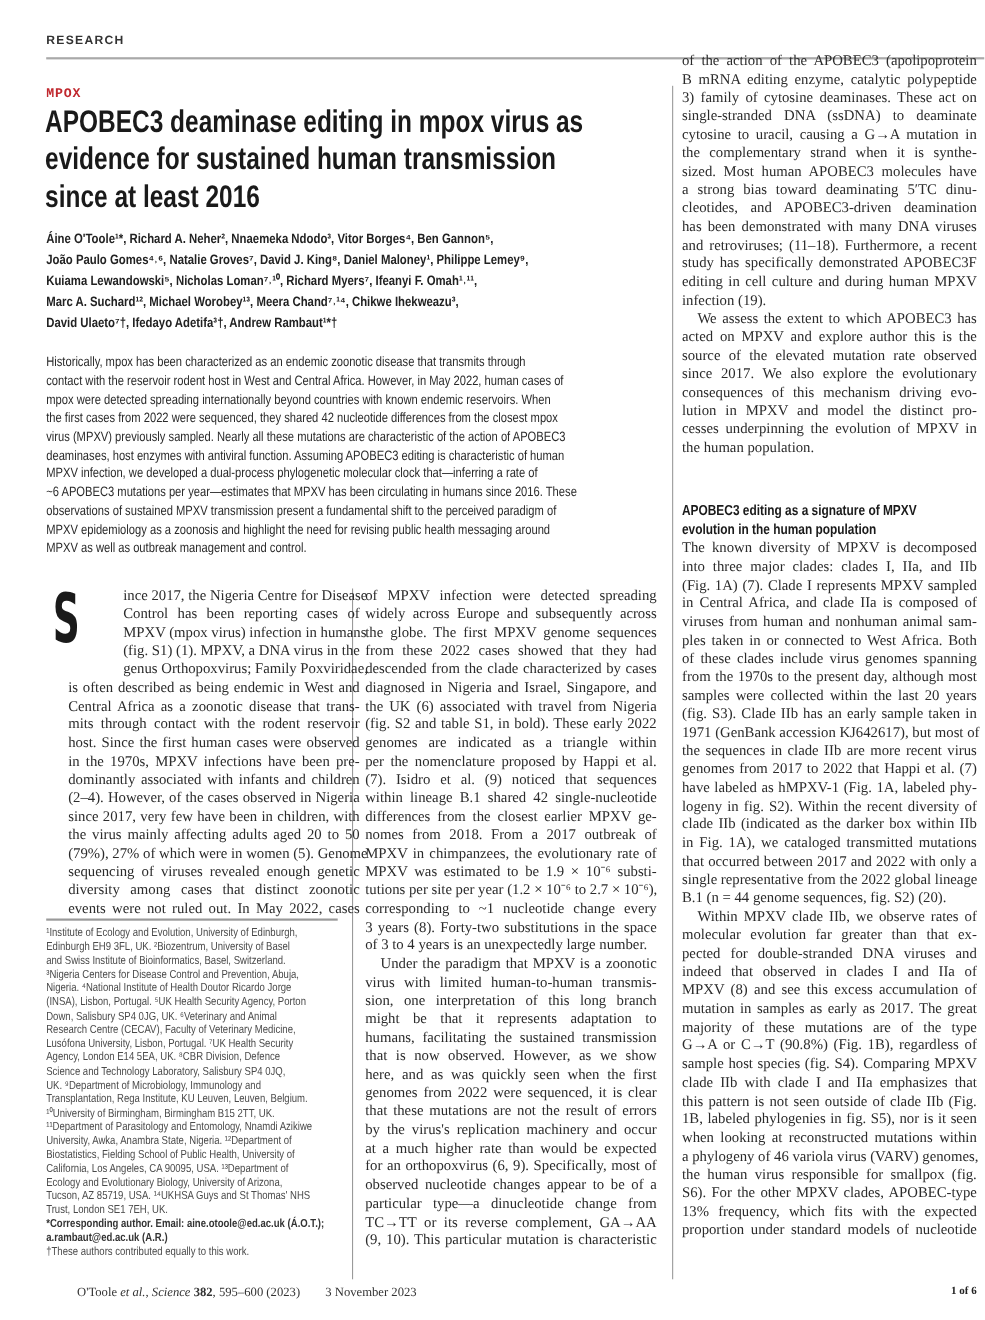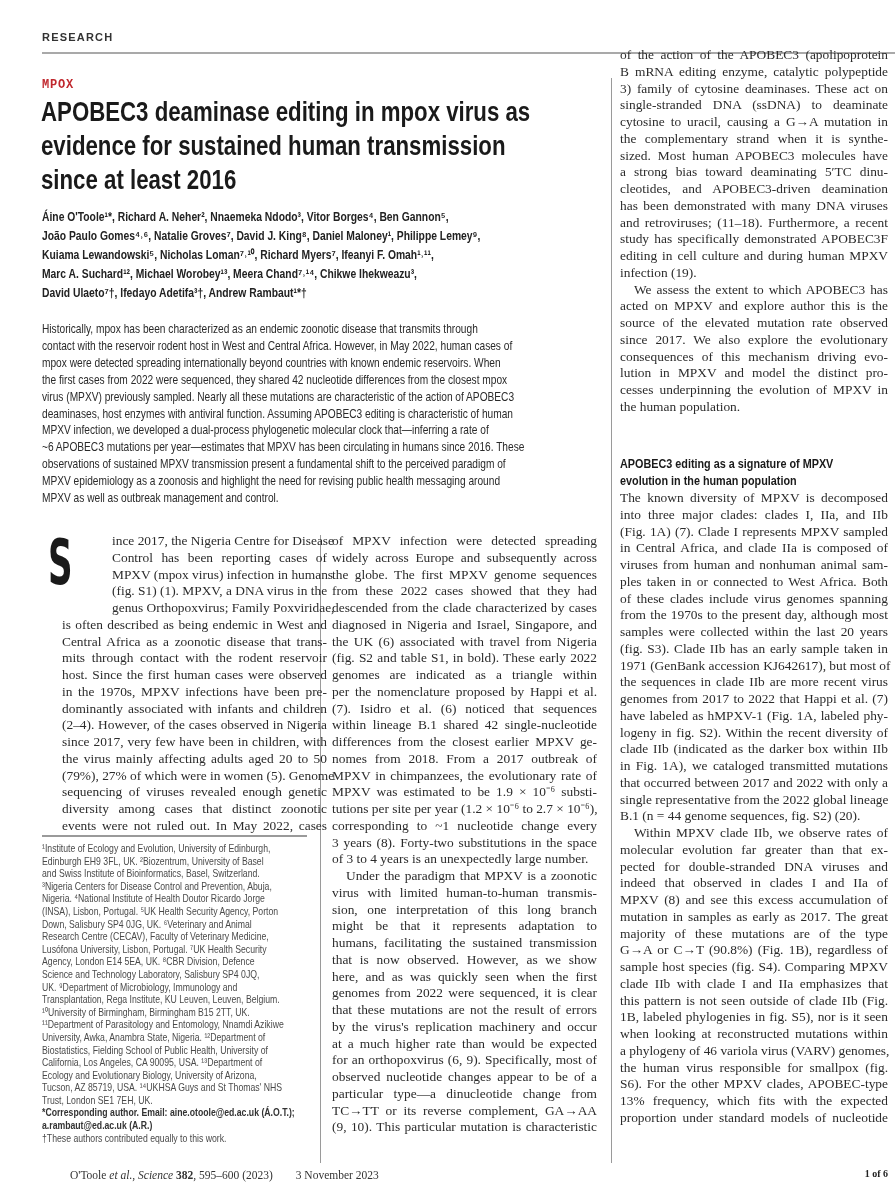"(7). Isidro et al. (6)" span.line { text: 6 -> 9 }
